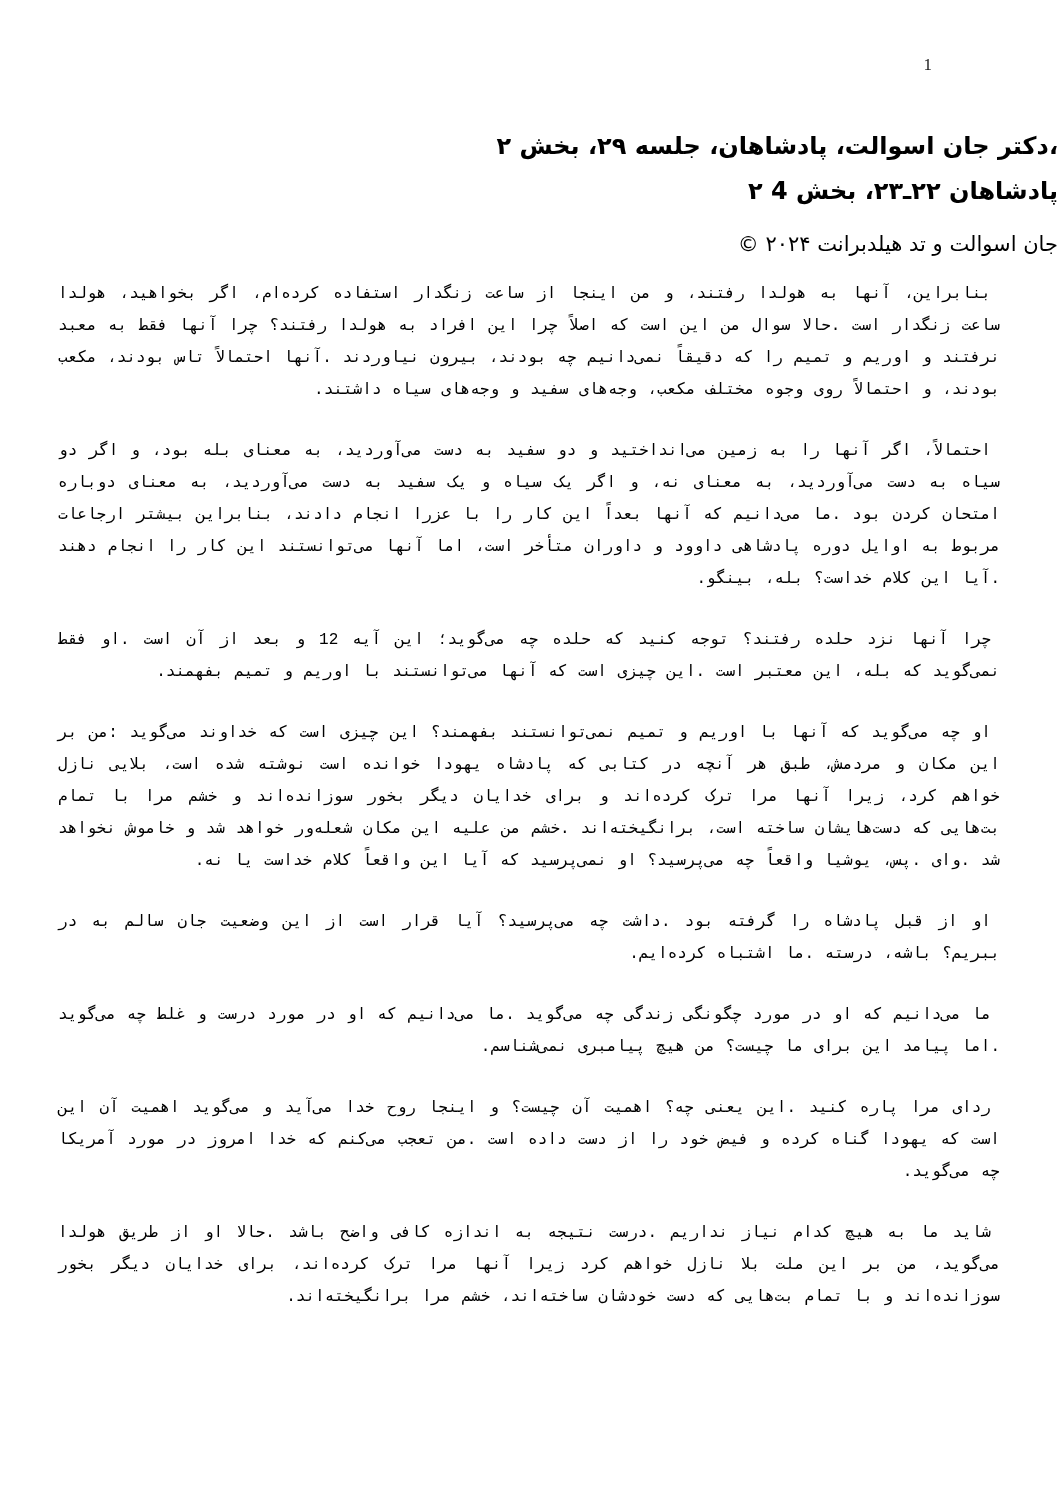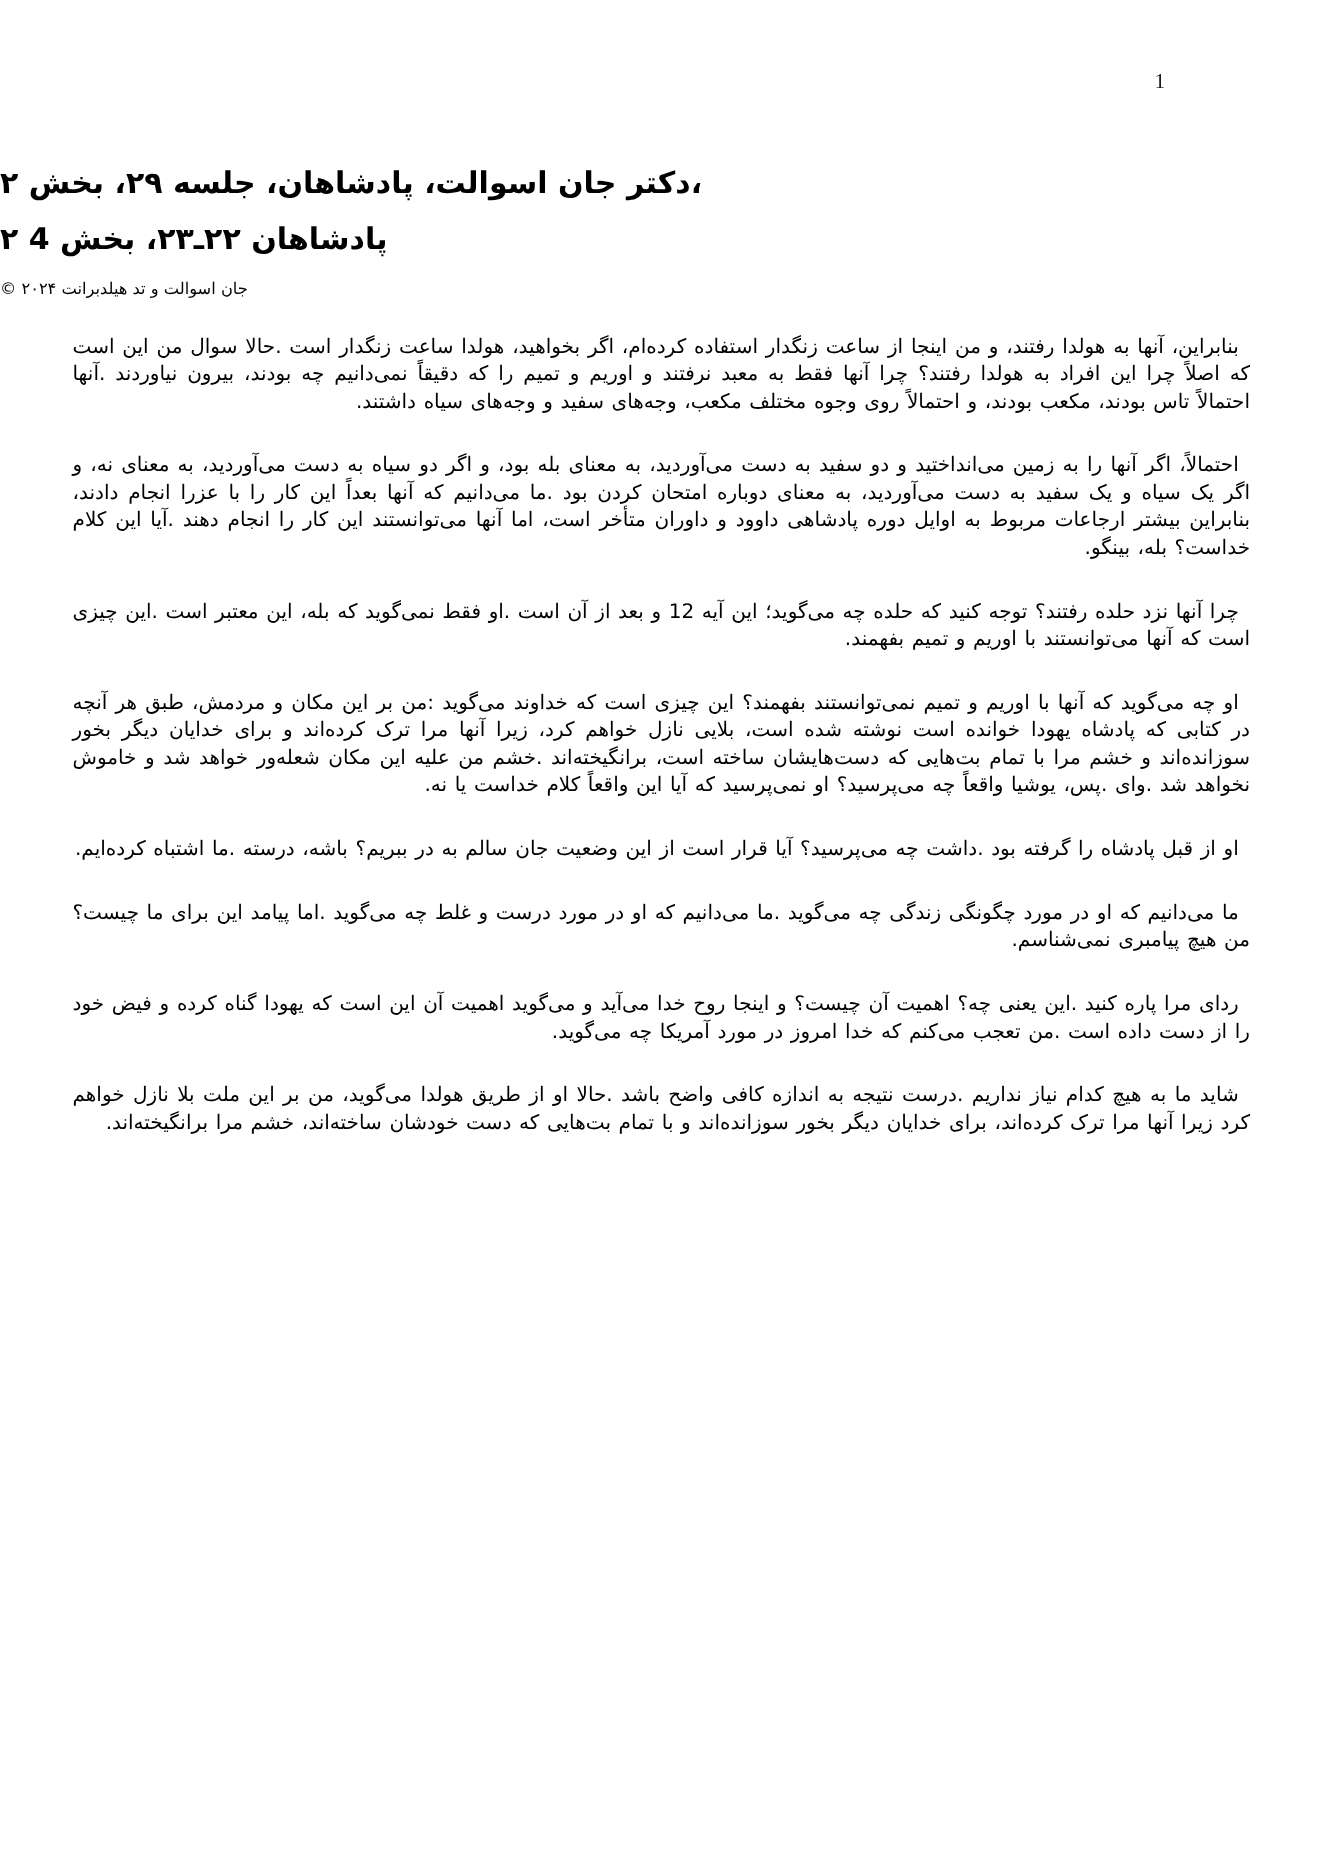"،دکتر جان اسوالت، پادشاهان، جلسه" .doc-header { text-align: left -> right }
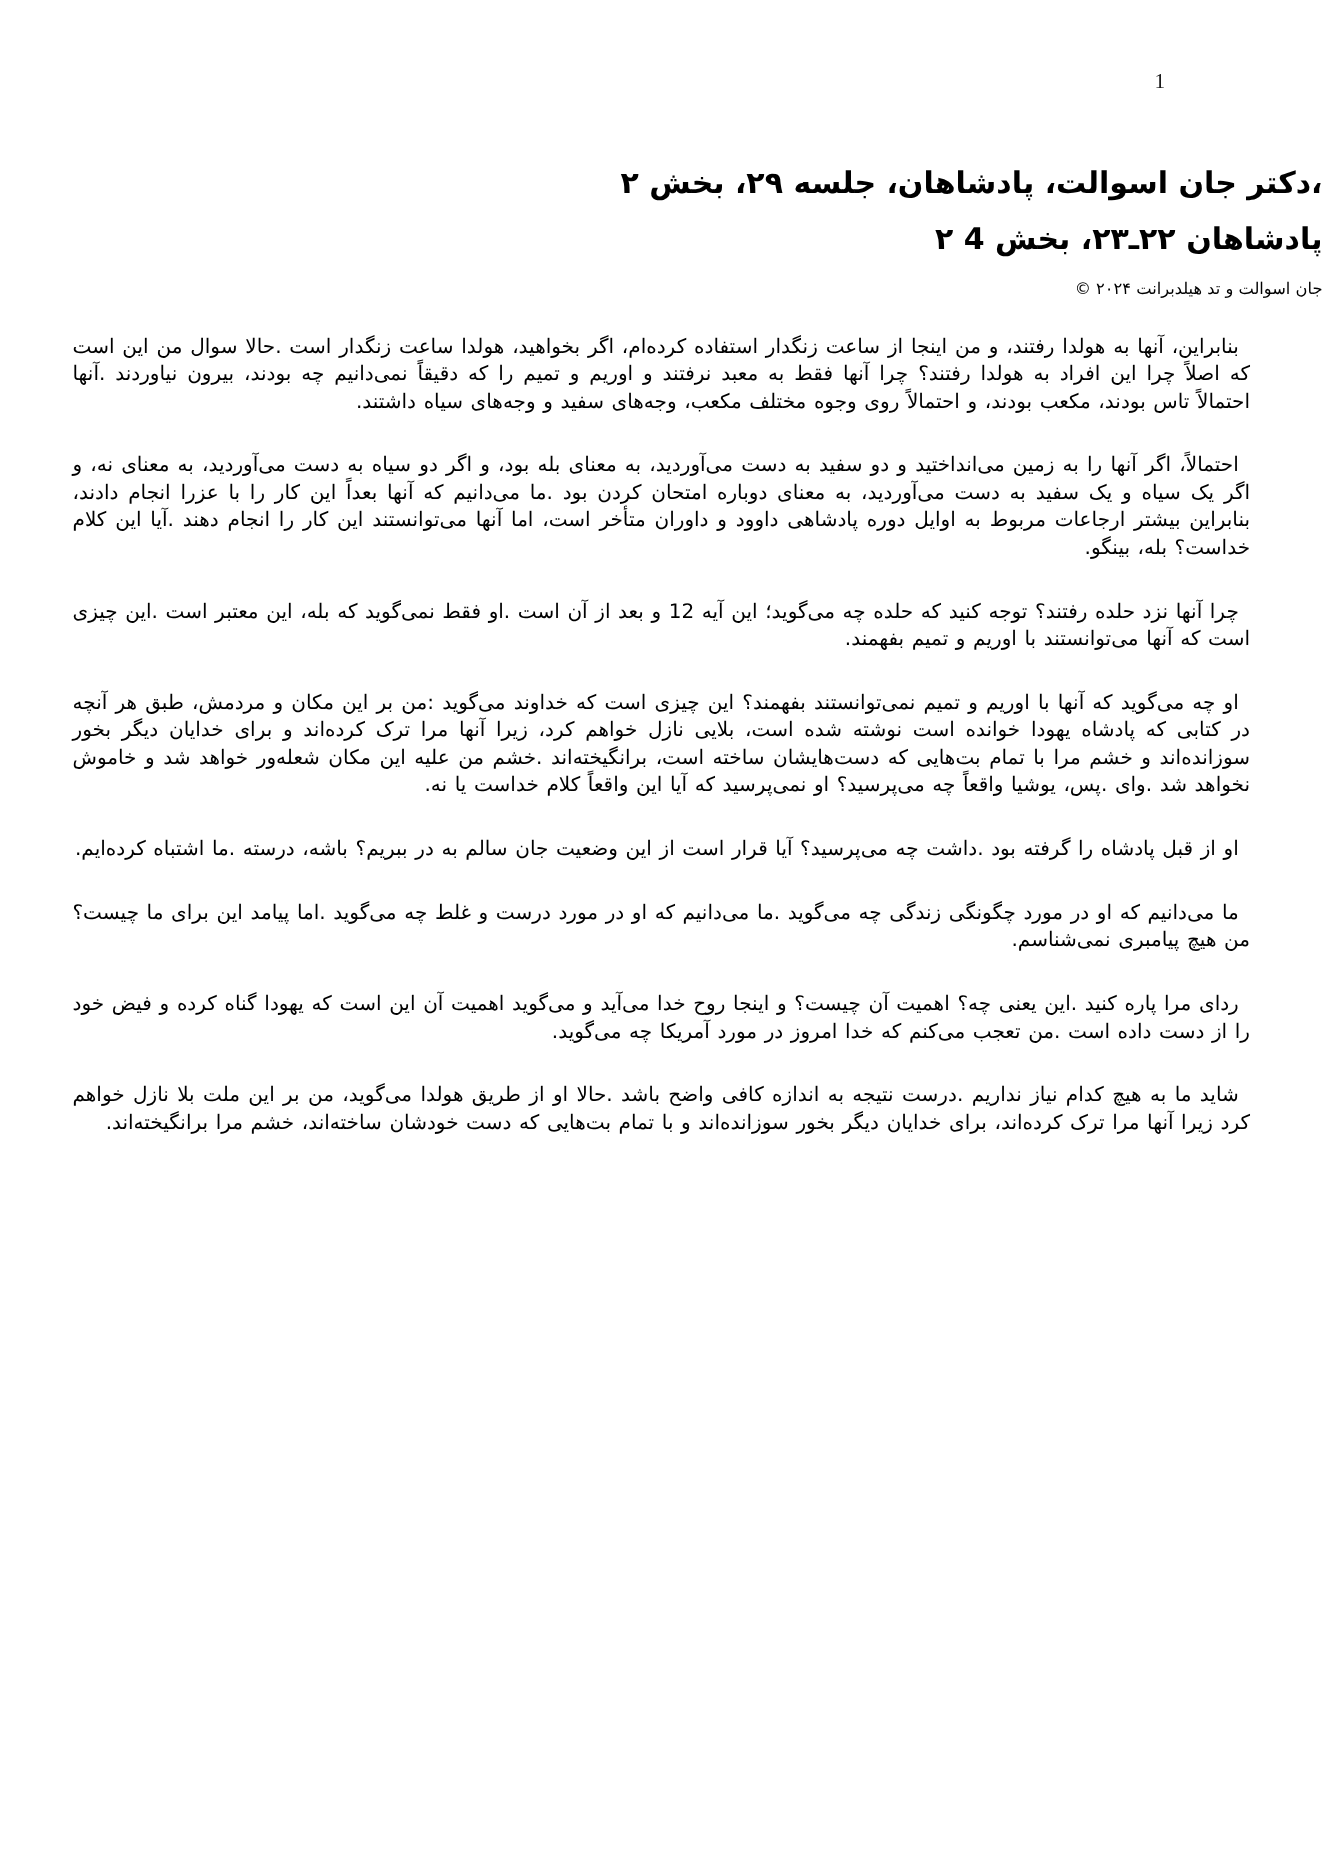"جان اسوالت و تد هیلدبرانت" .copyright-line { font-size: 13px -> 21px; margin-top: 5px -> 17px }
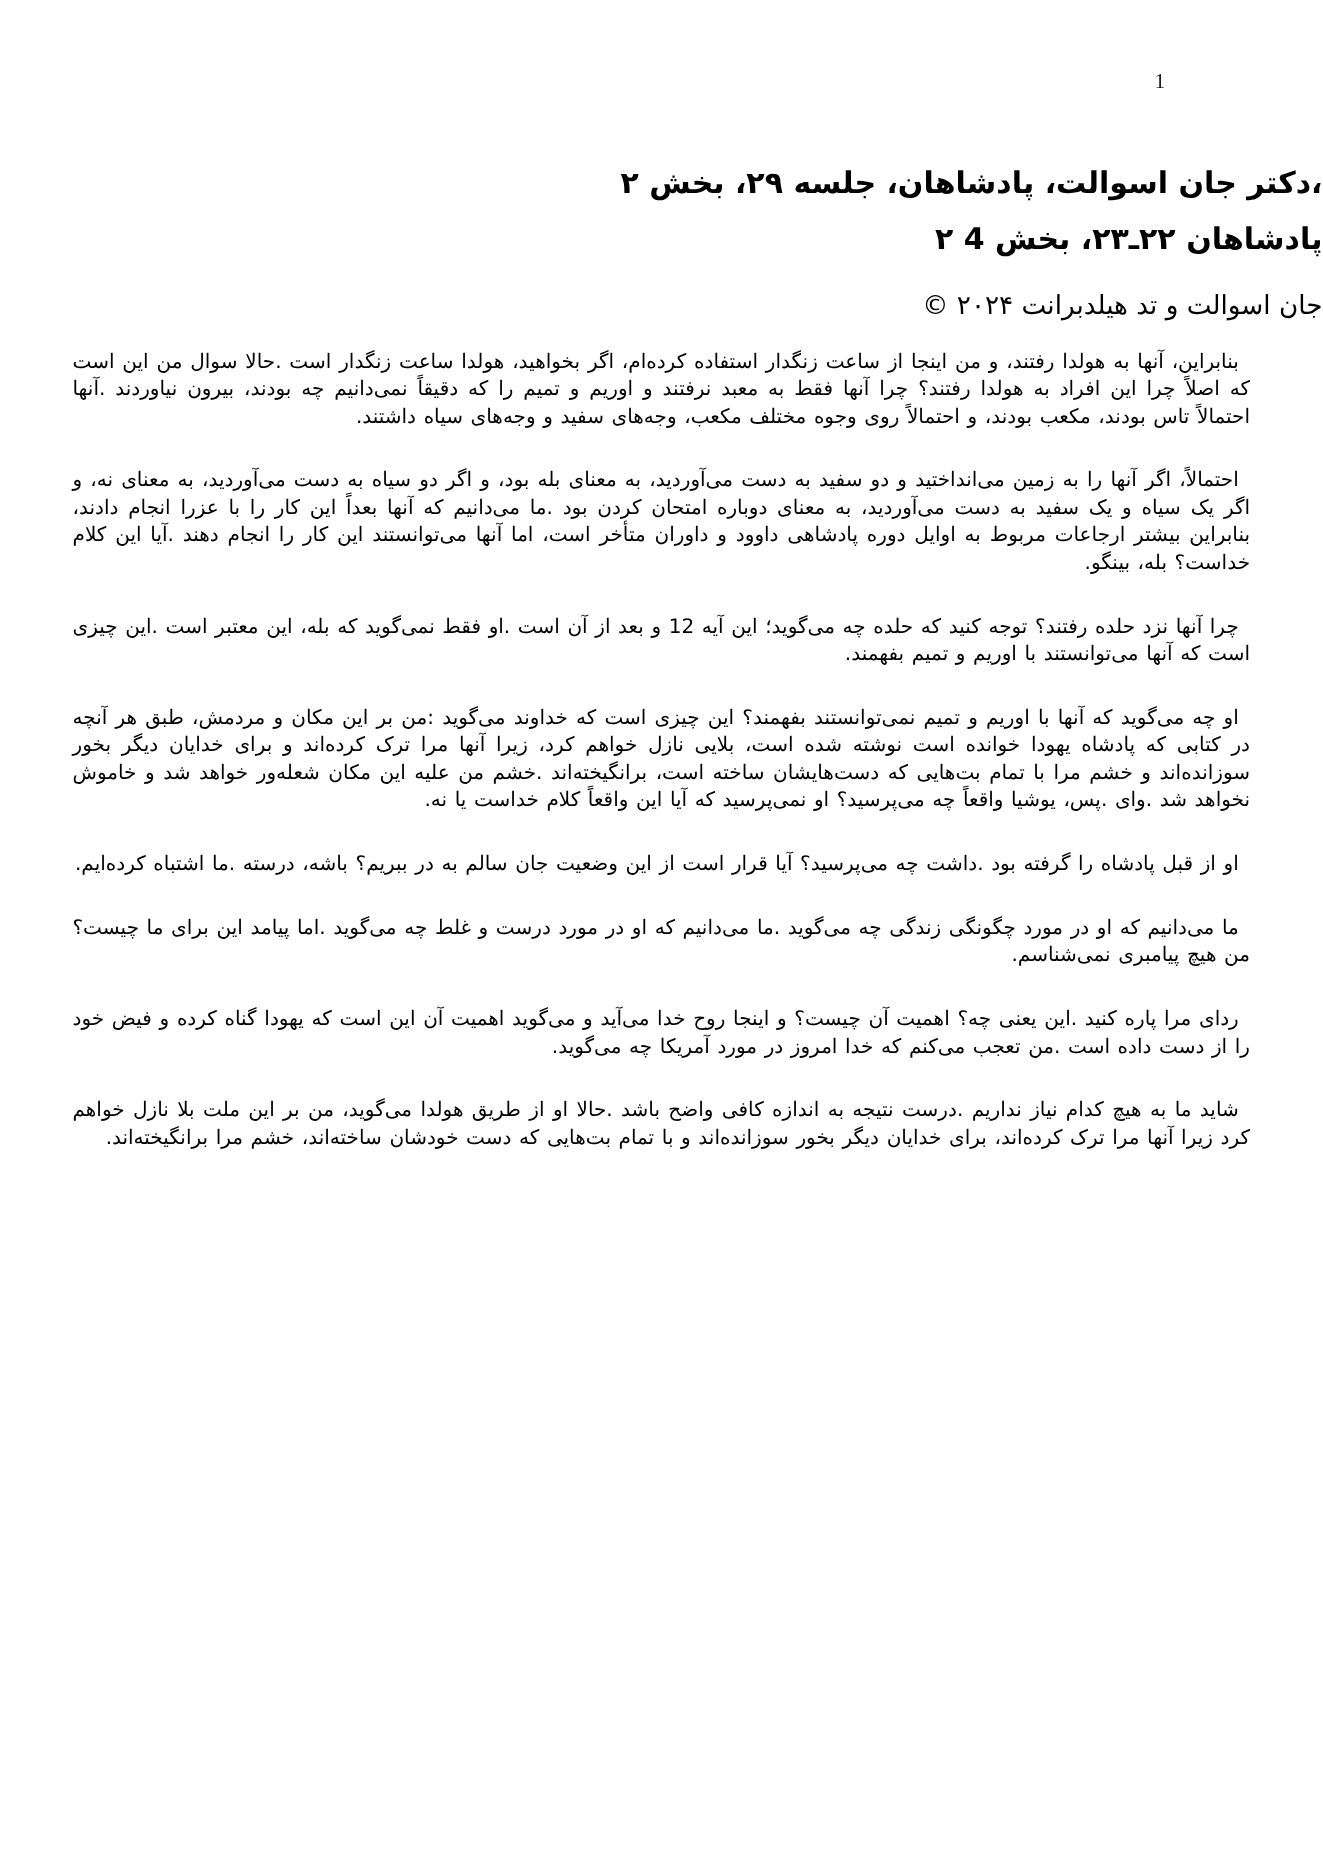"بنابراین، آنها به هولدا رفتند،" .doc-body { font-family: none -> Liberation Mono, monospace; line-height: 22px -> 32px }
